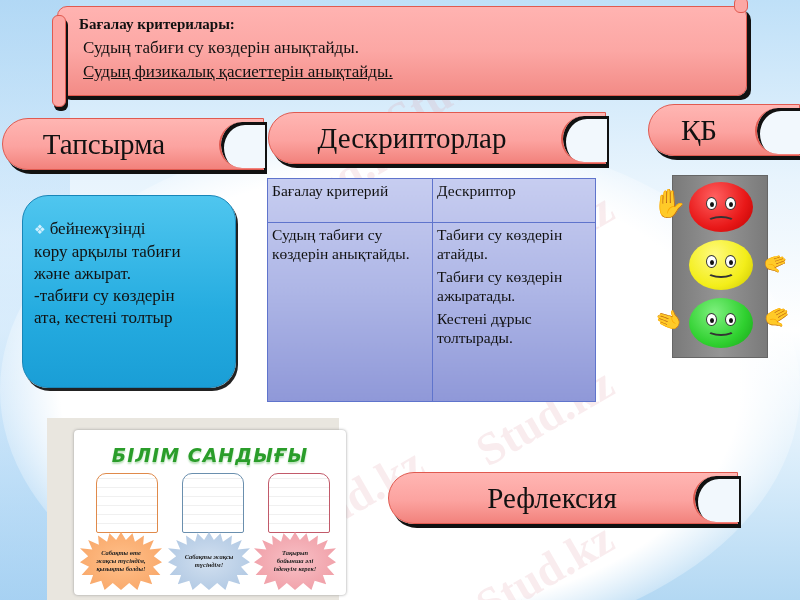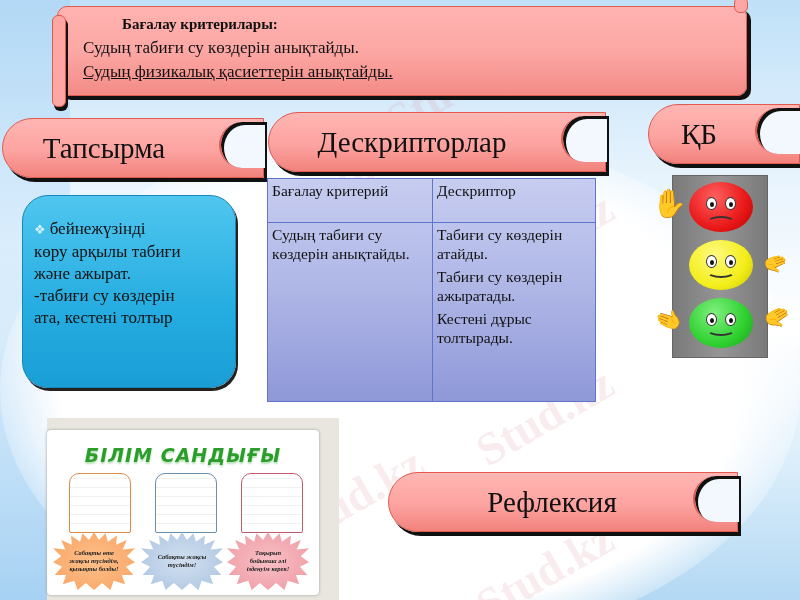"Бағалау критерилары:" .scroll-title { margin-left: 43px -> none }
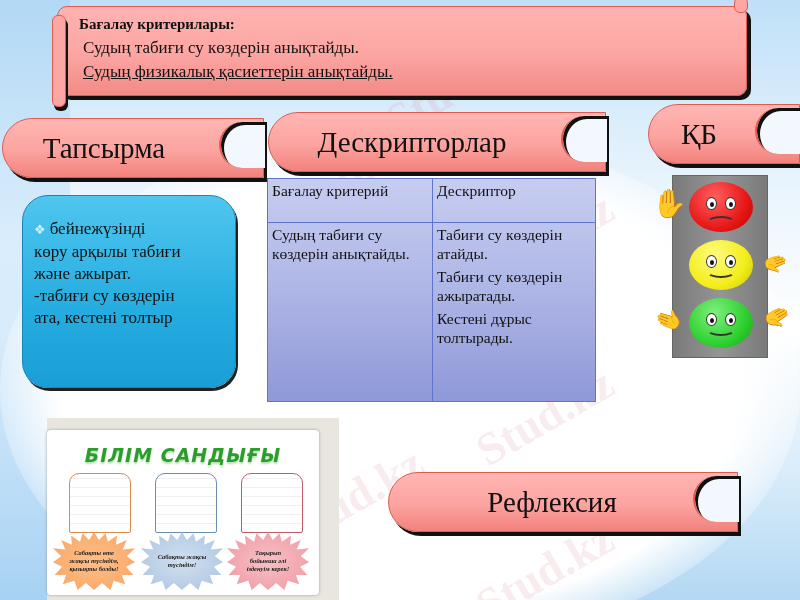"Тапсырма" .ribbon { height: 60px -> 52px }
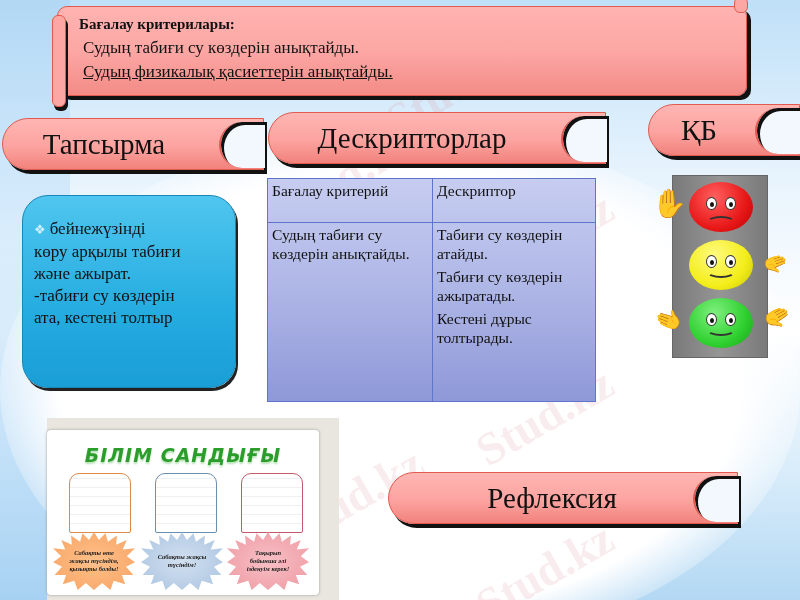"БІЛІМ САНДЫҒЫ" .chest-inner { left: 0 -> 27px }
